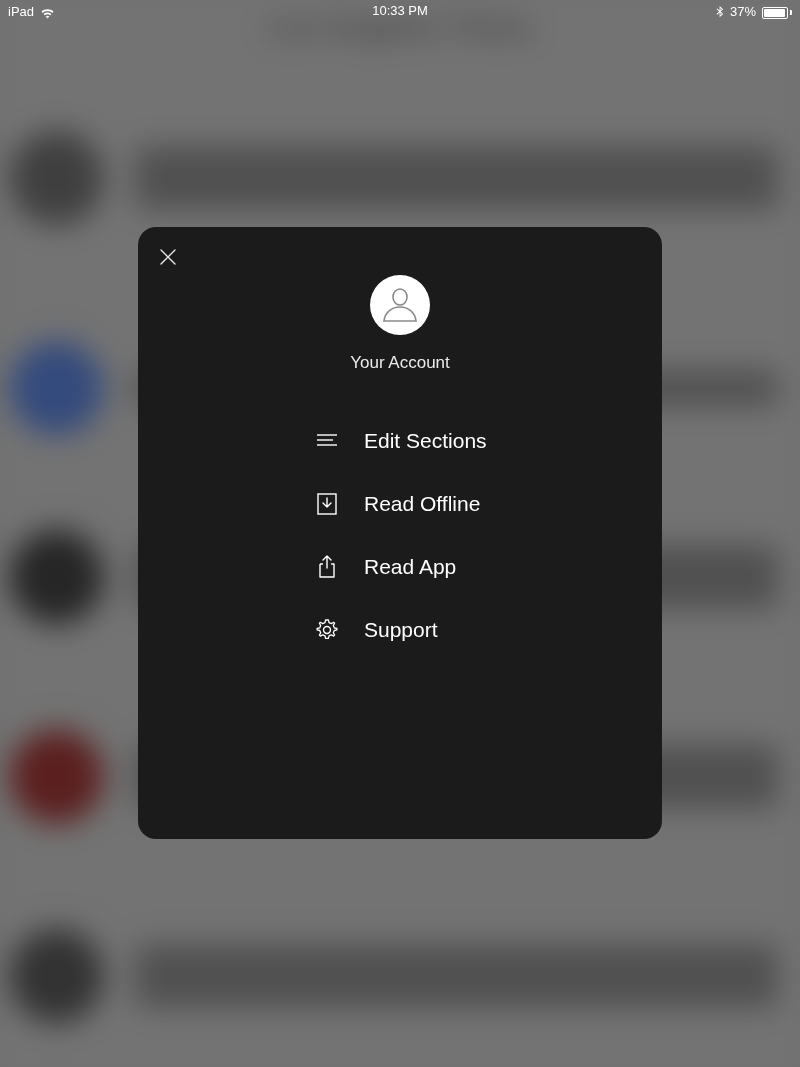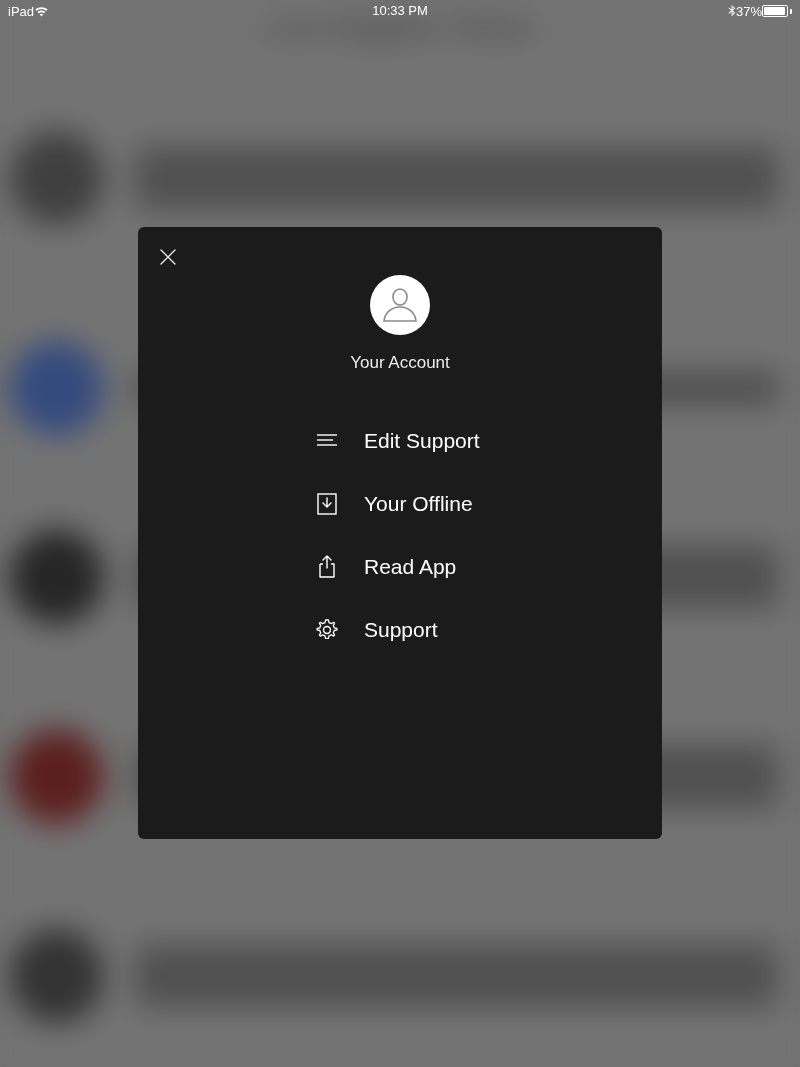"iPad" .status-left, .status-right { align-items: center -> flex-end; gap: none -> 6px }
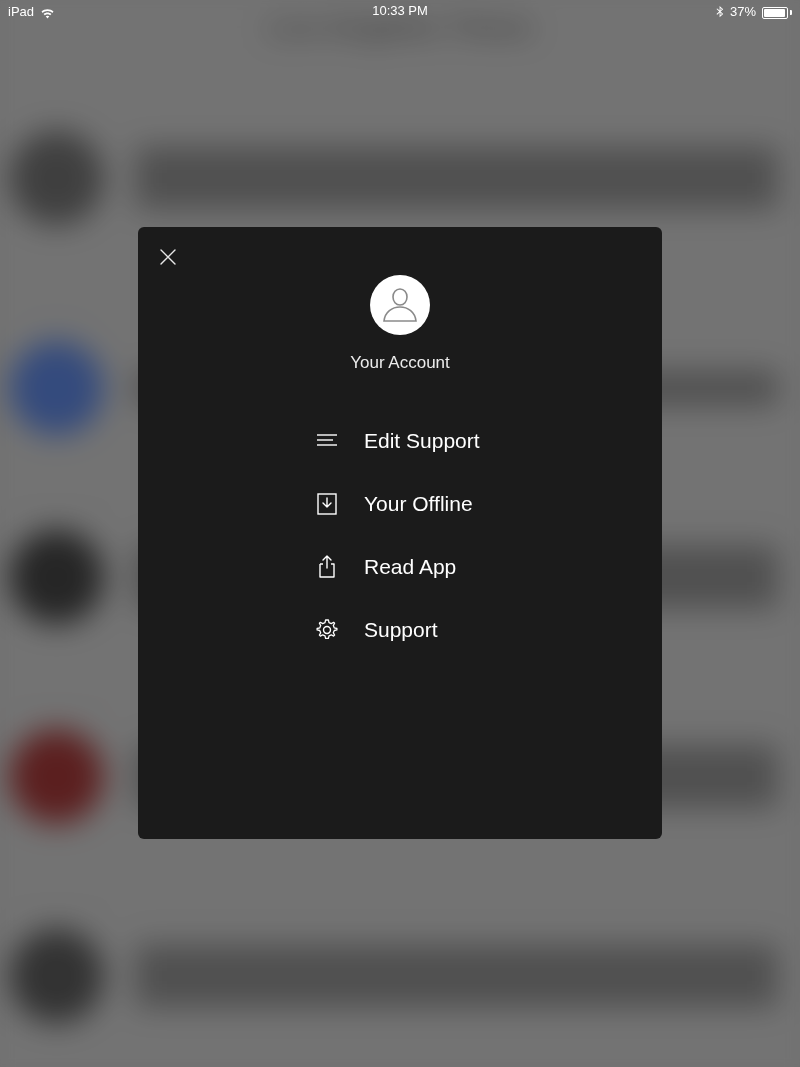"Your Account" .modal { border-radius: 6px -> 18px }
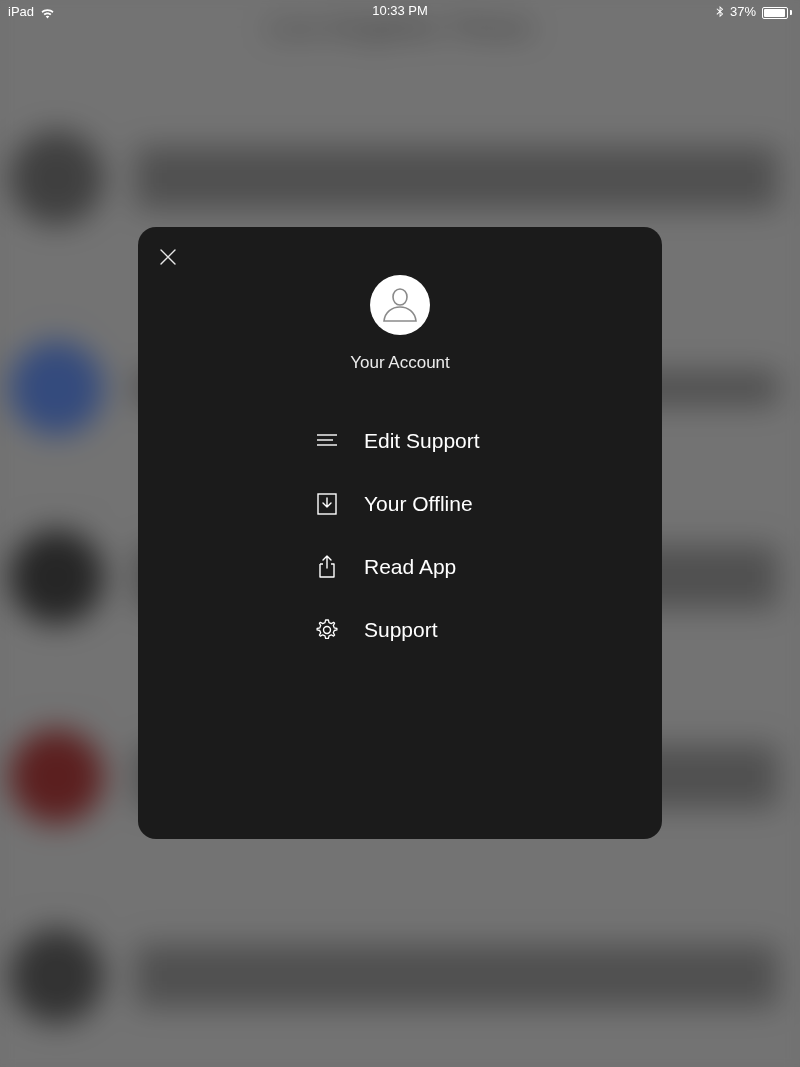"Edit Support" span.label { text: Support -> Sections }
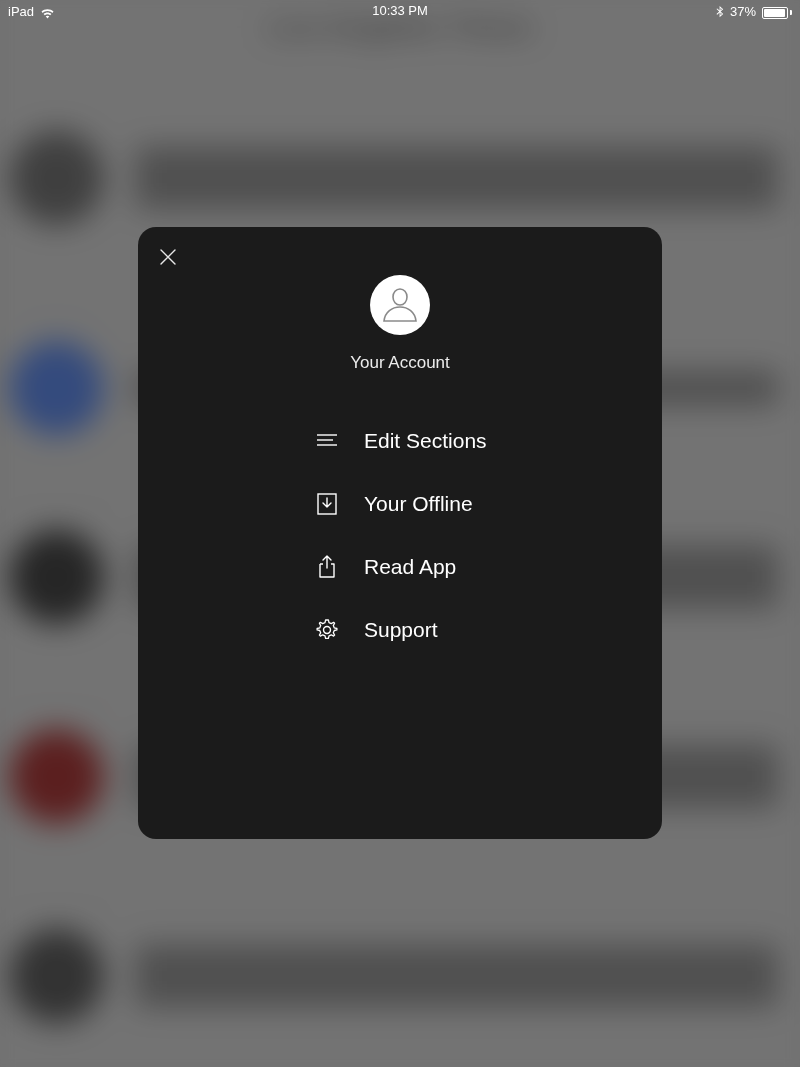"Your Offline" span.label { text: Your -> Read }
